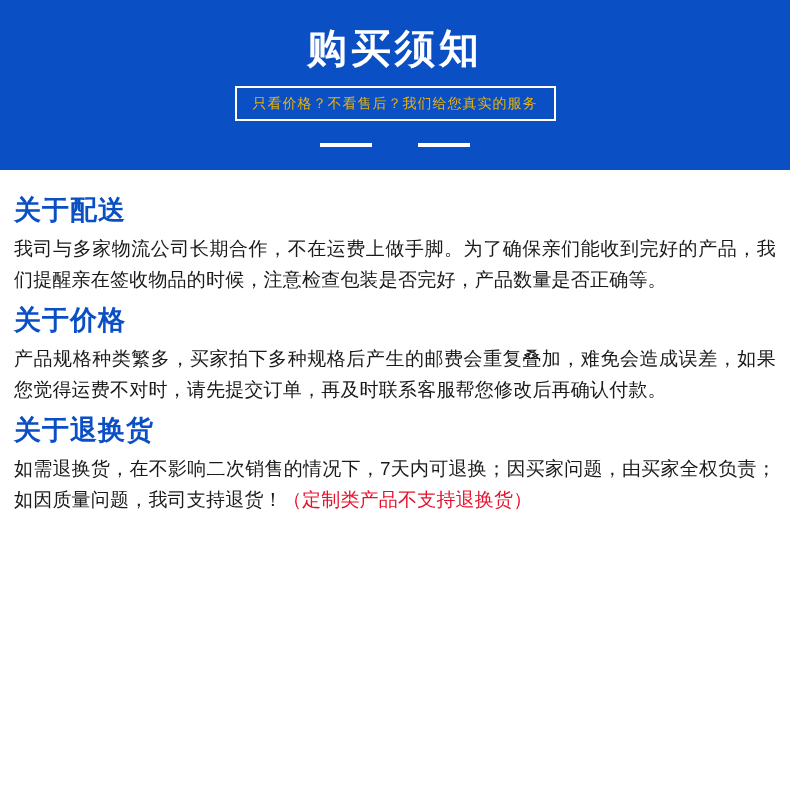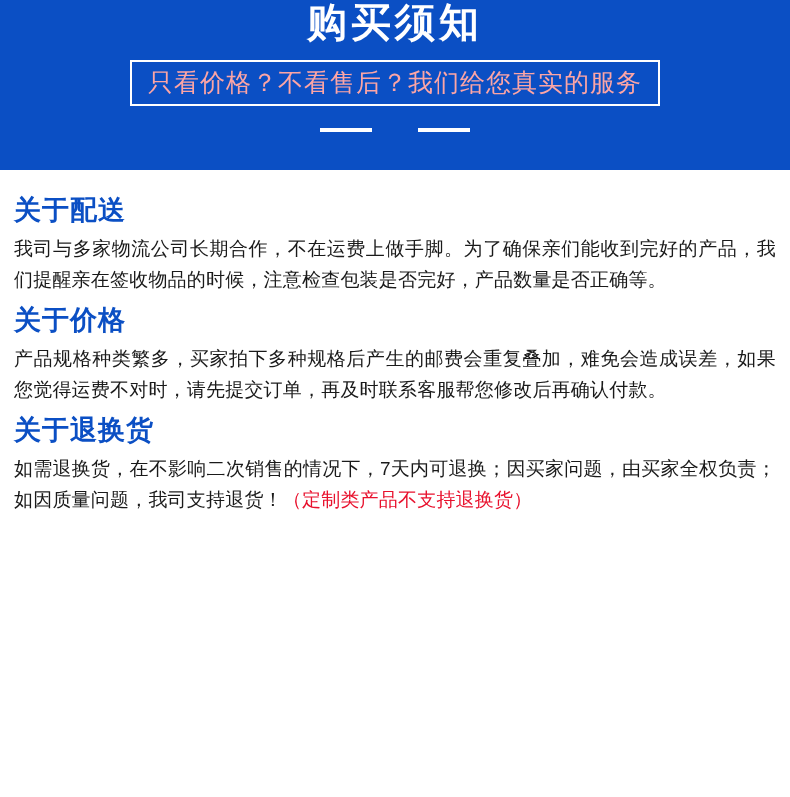"购买须知" .banner { padding-top: none -> 26px }
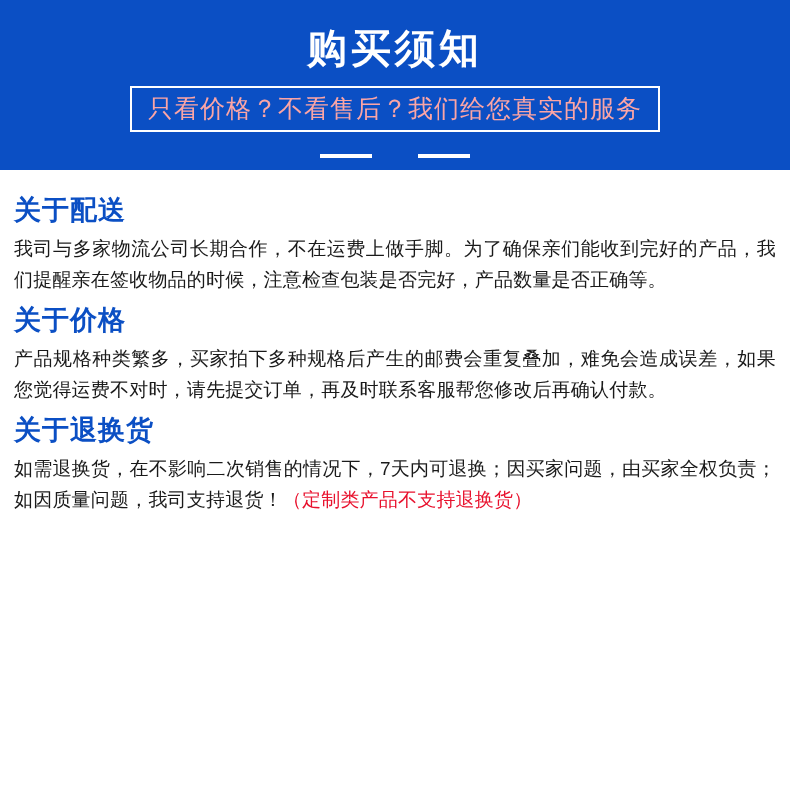"只看价格？不看售后？我们给您真实的服务" .banner-sub-box { color: #fca5a5 -> #eab308; font-size: 25px -> 14px }
